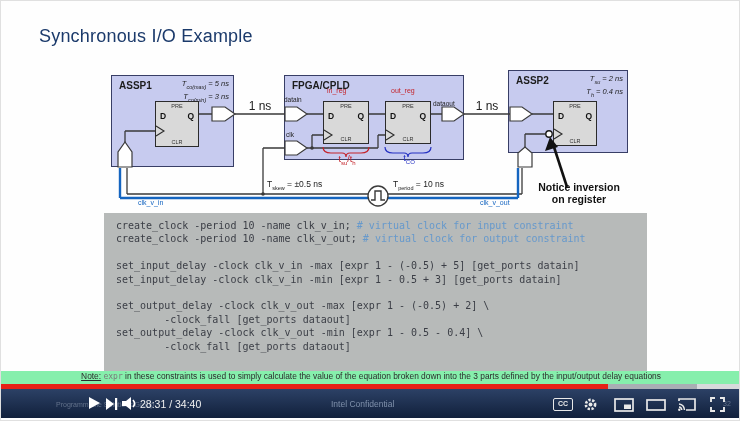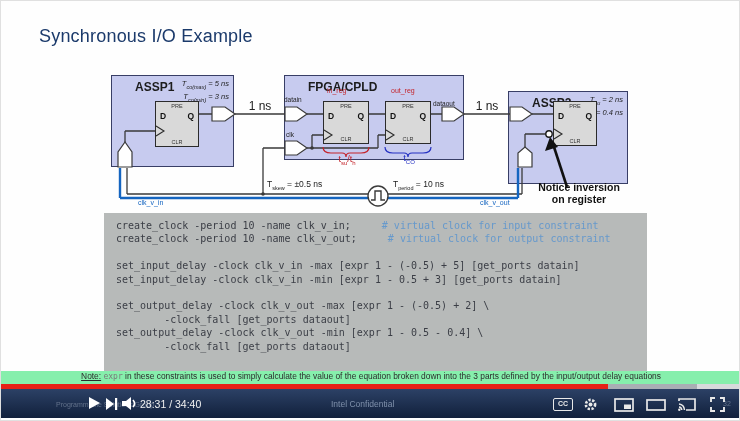"ASSP1" .chipname { font-size: 12px -> 10px; margin-left: 16px -> none }
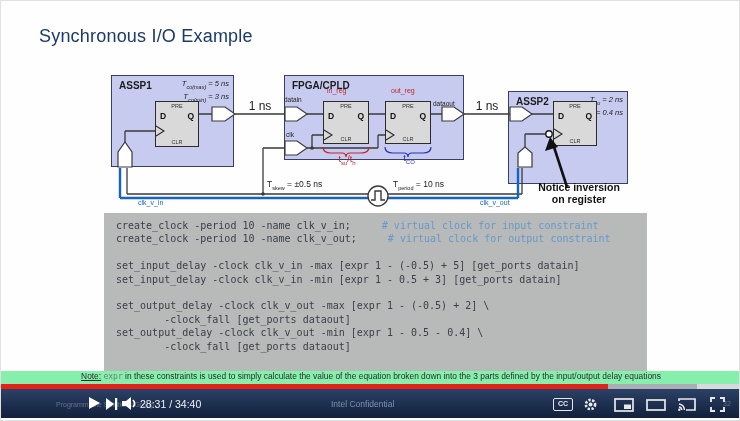"ASSP2" div.chipbox { height: 93px -> 83px; top: 90px -> 69px }
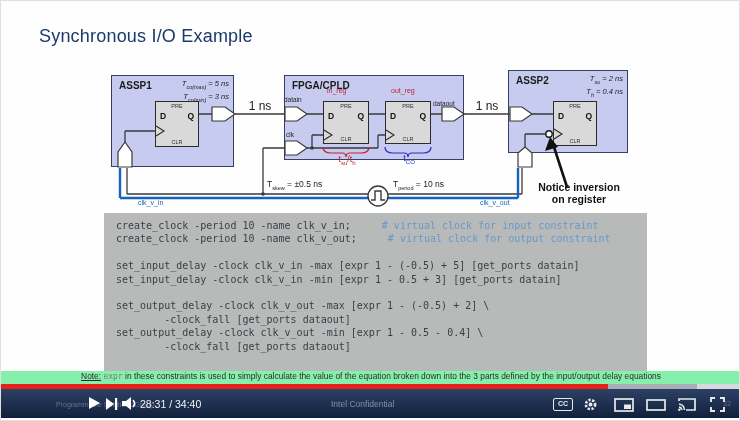"# virtual clock for input" .code-line .comment { margin-left: 25px -> none }
